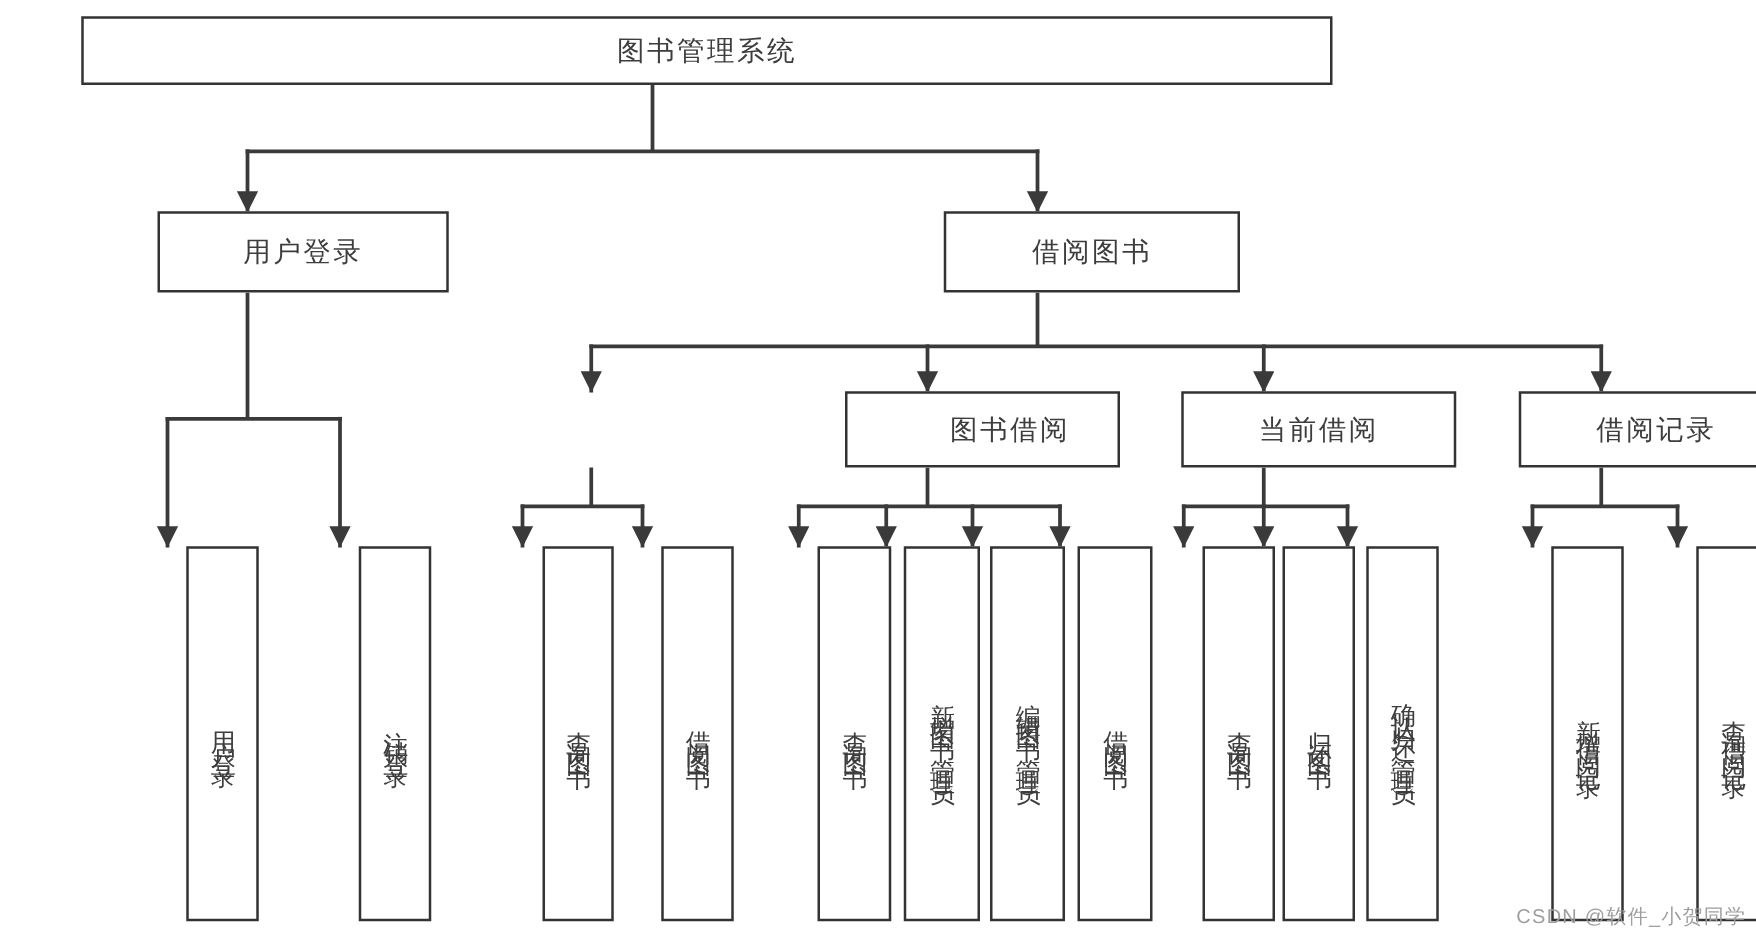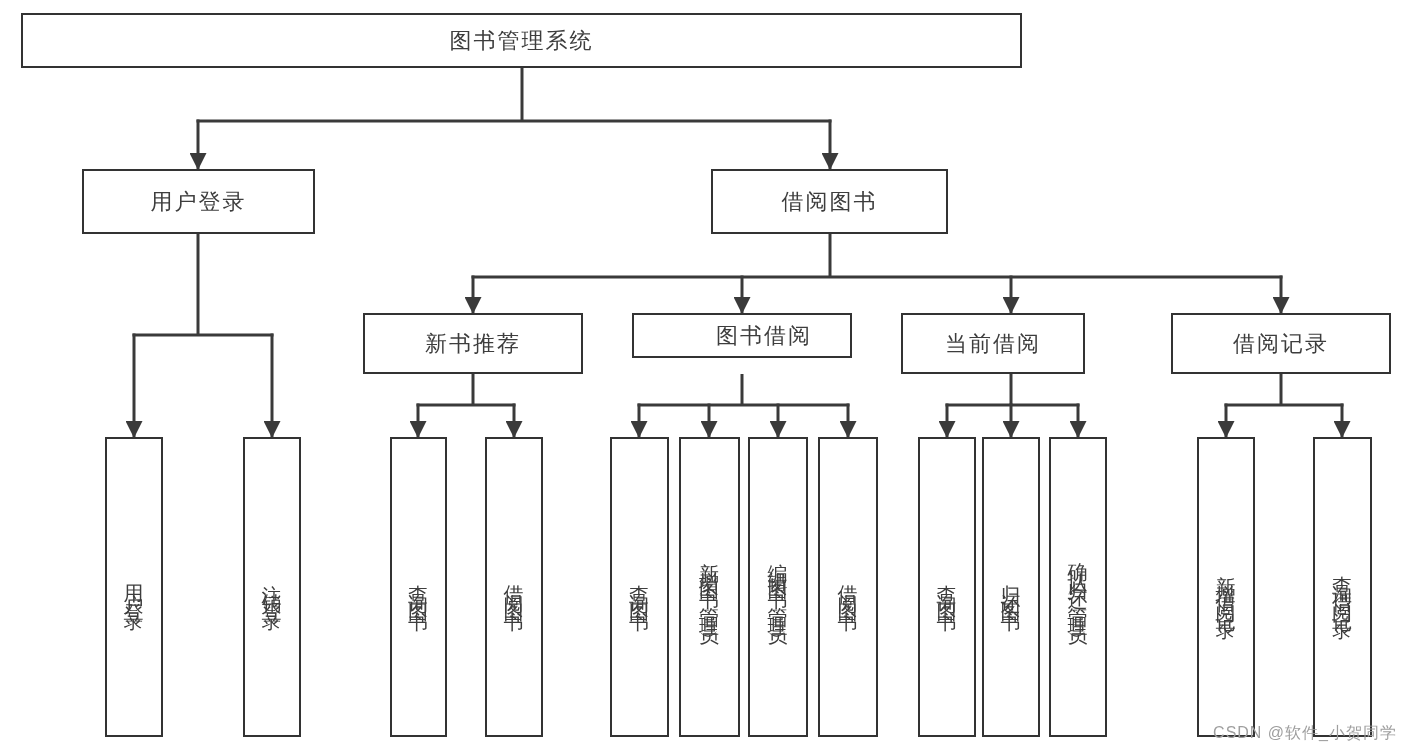"图书管理系统" .node { margin-left: none -> 44px }
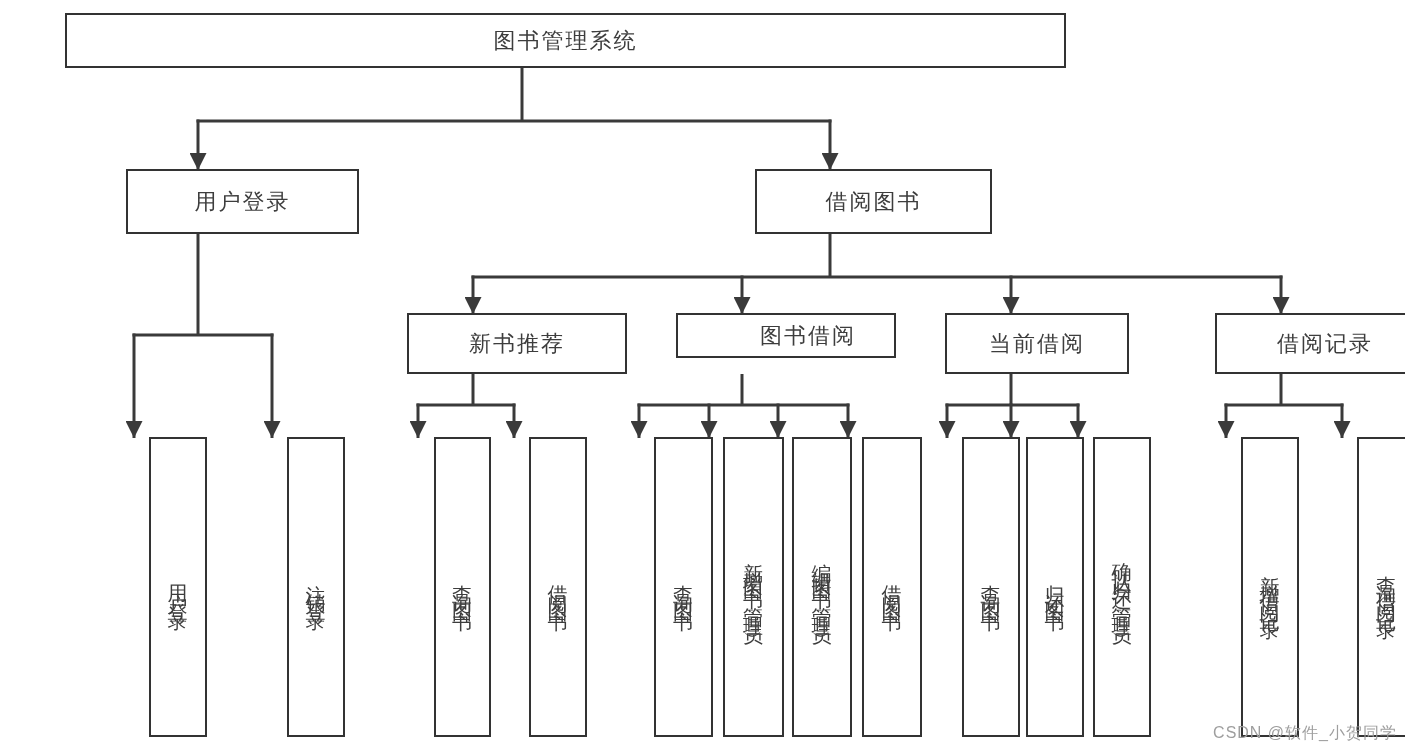"新书推荐" div.node { html: <div> <span>新书推荐</span> </div> -> none }
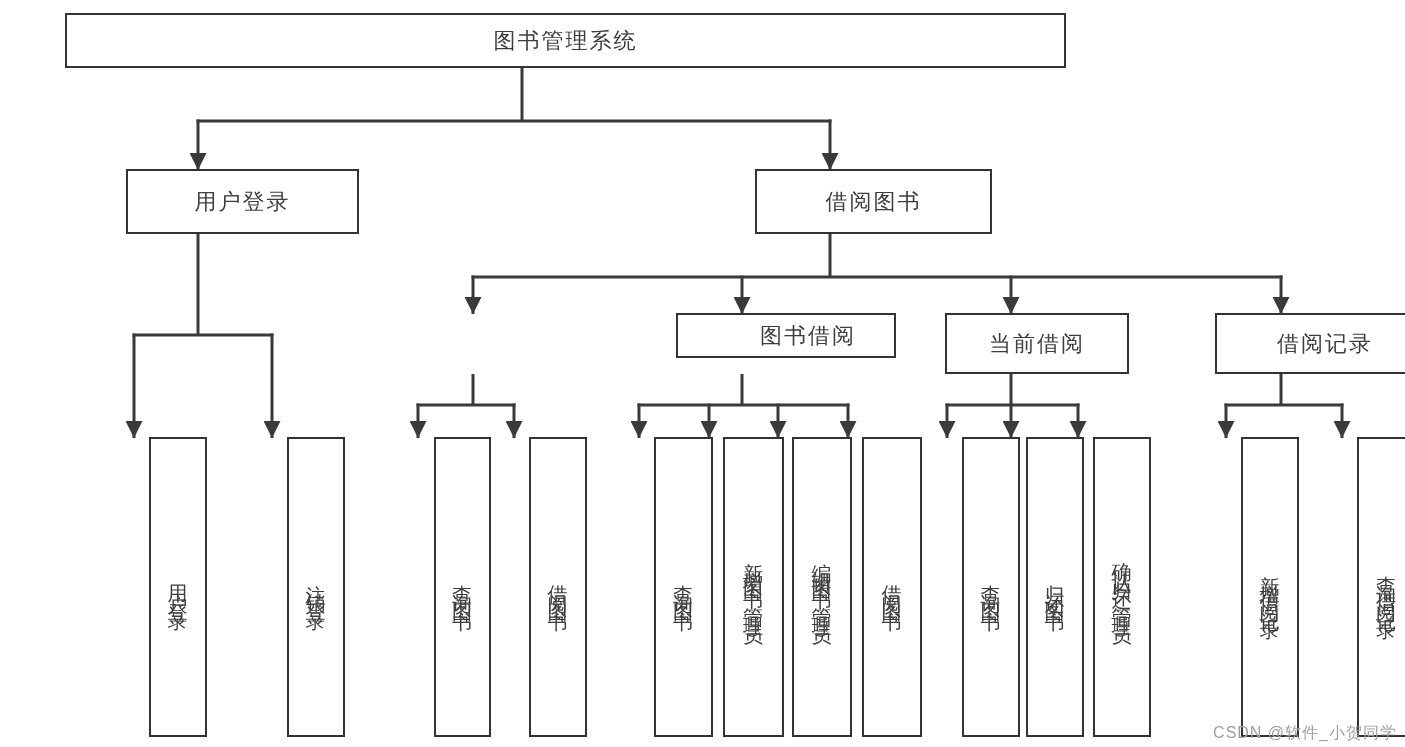"图书借阅" div.node { height: 45px -> 61px }
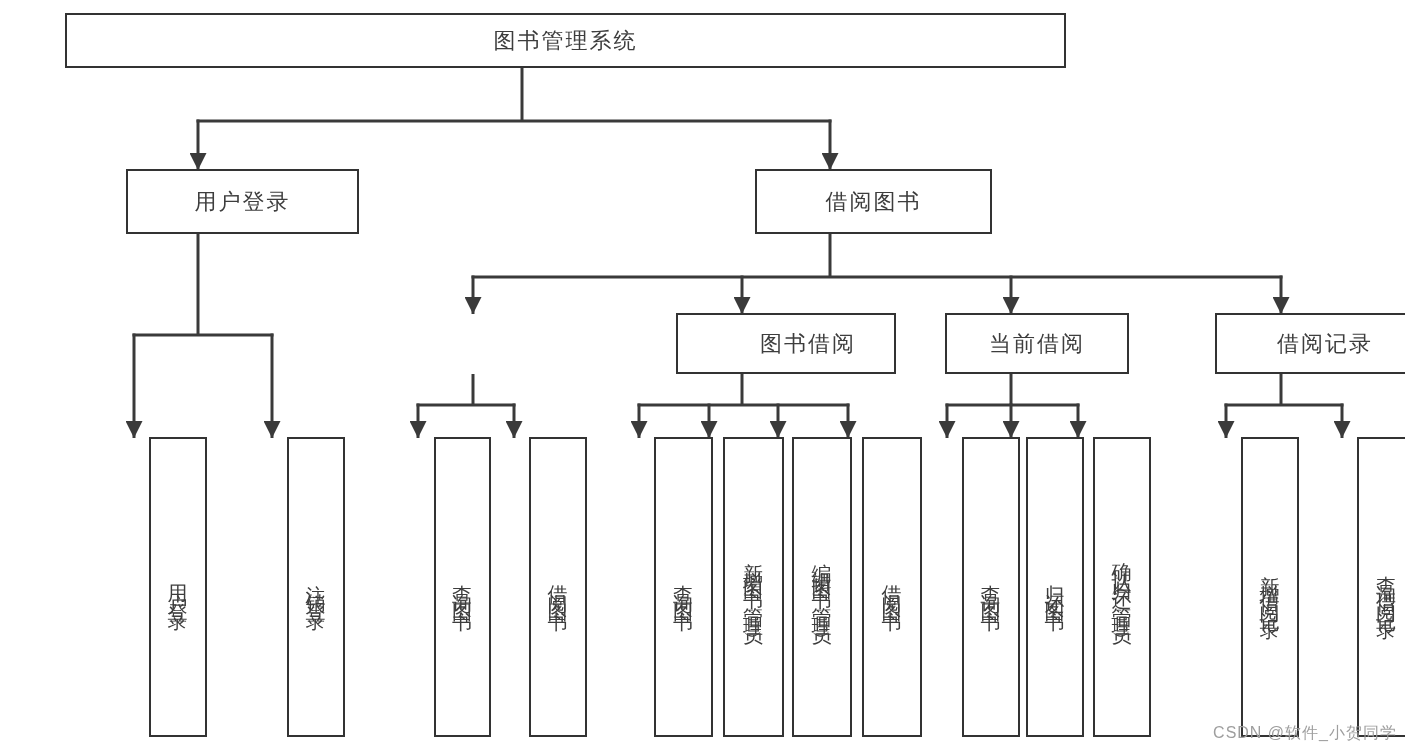"当前借阅" div.node { width: 184px -> 220px }
